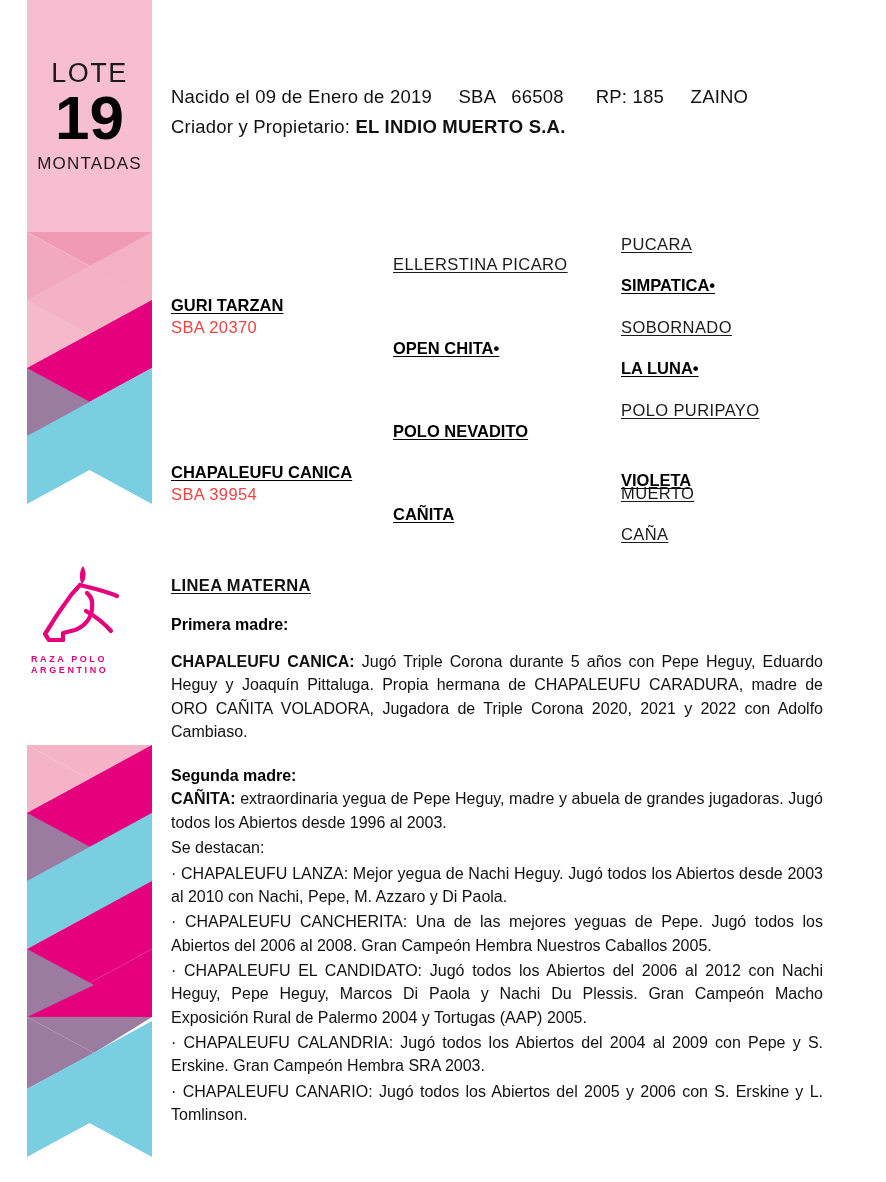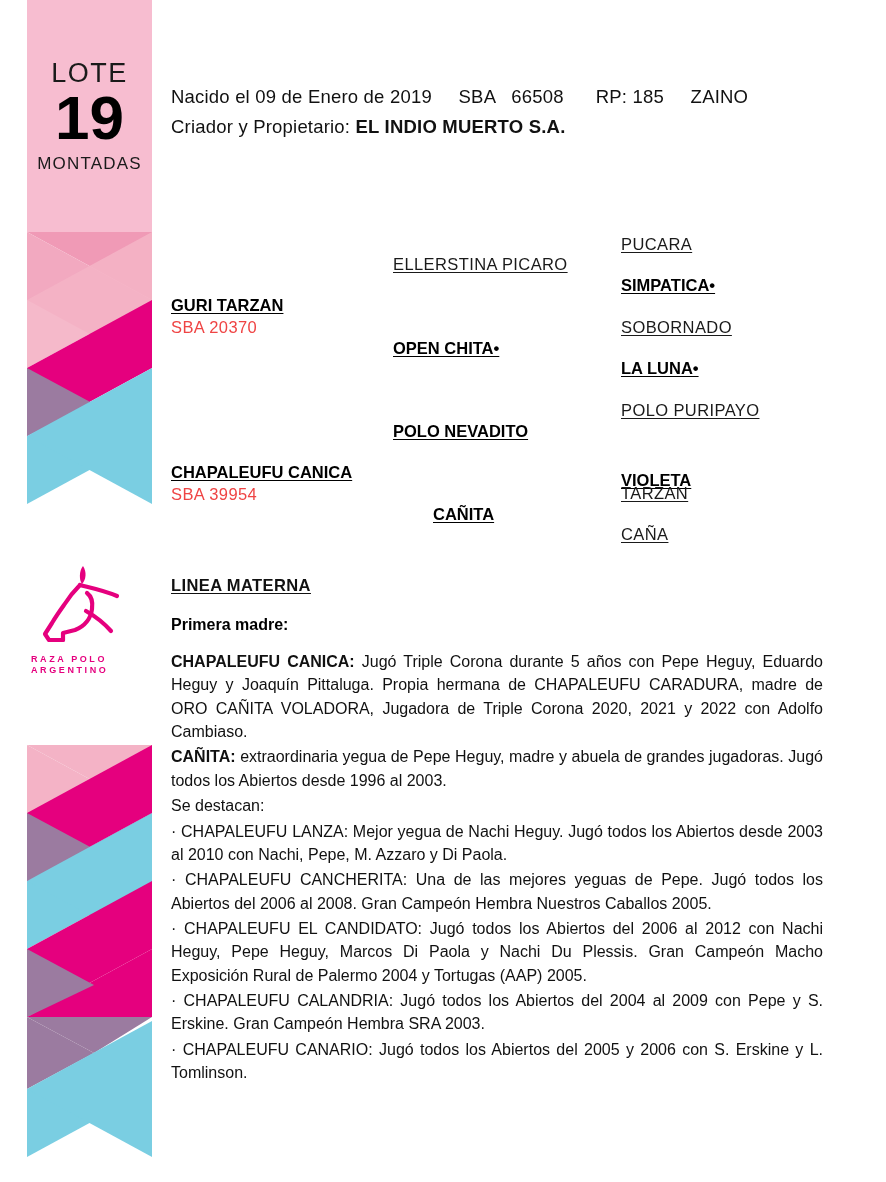"TARZAN" span.nm { text: TARZAN -> MUERTO }
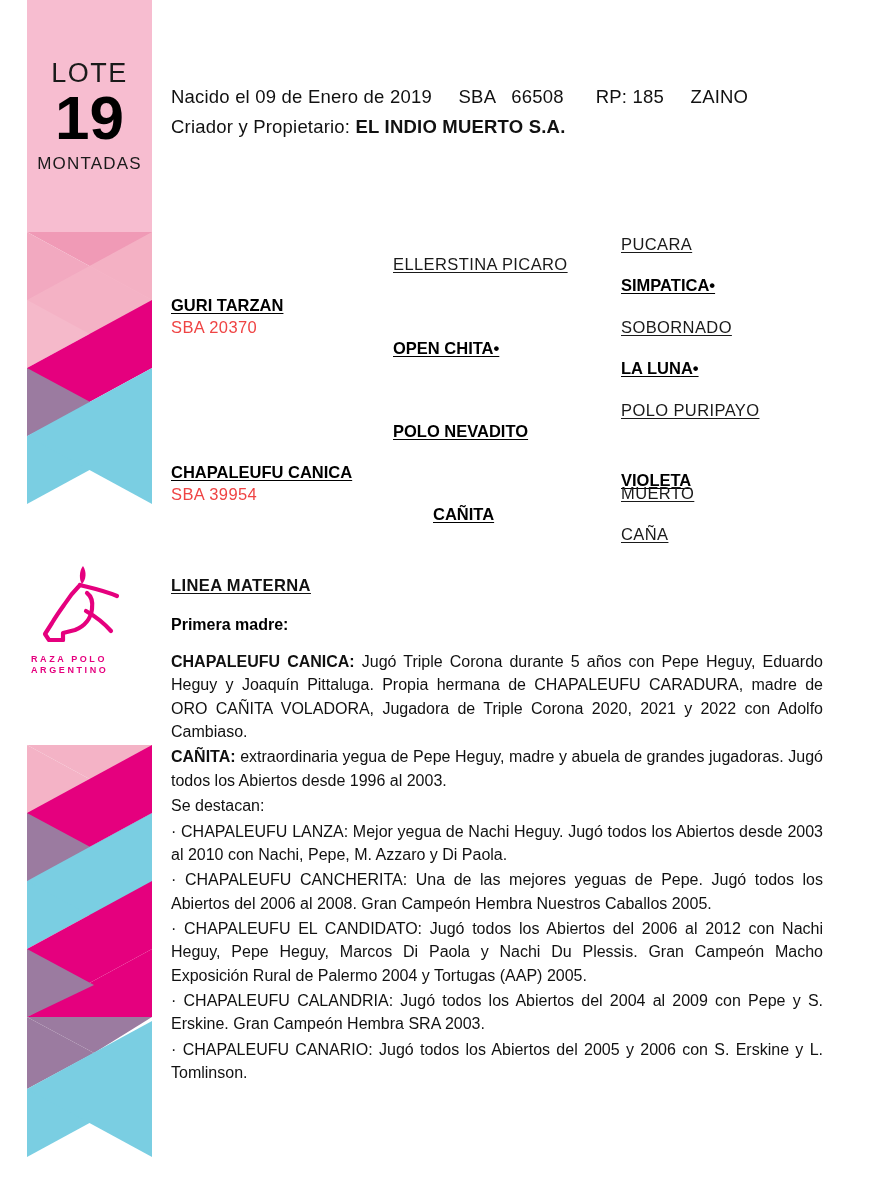"CAÑITA" div.ped { margin-left: 40px -> none }
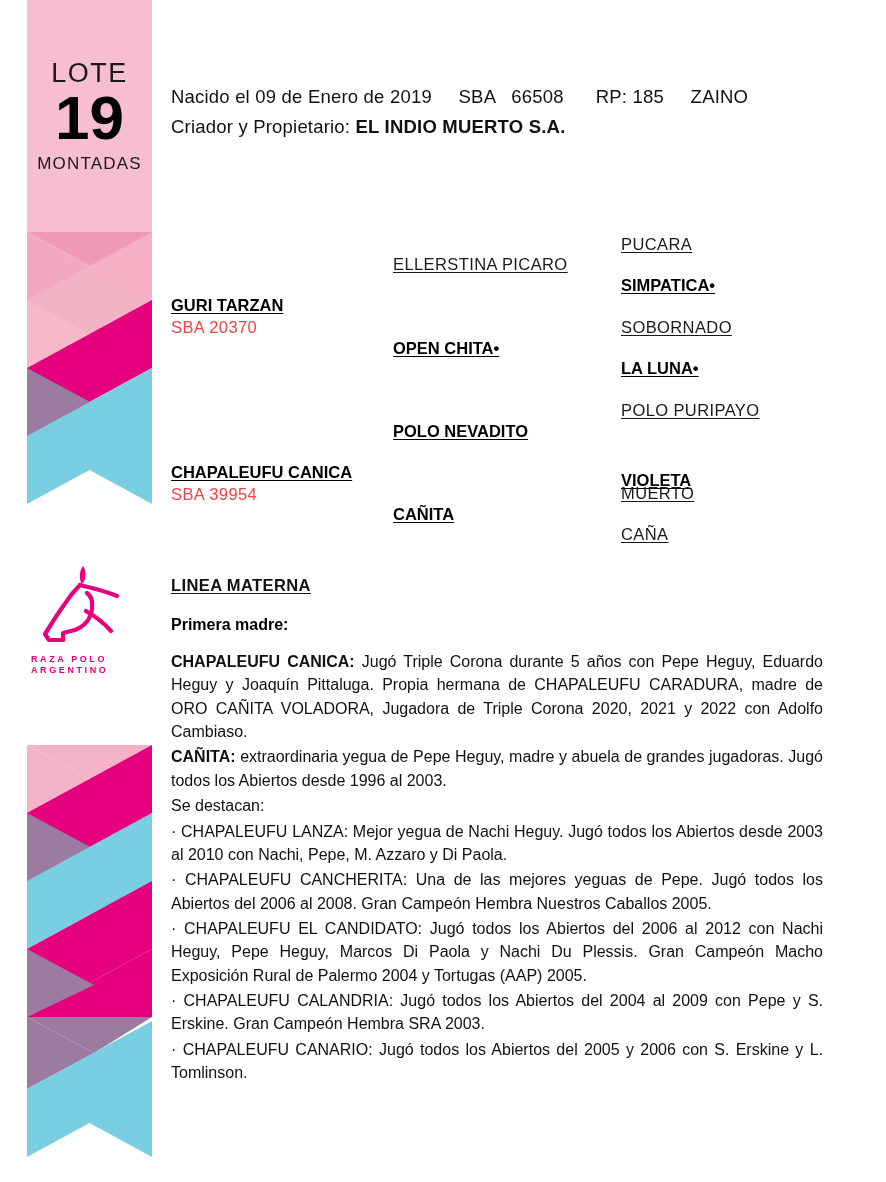"Segunda madre:" div.sec-title { html: none -> <div>Segunda madre:</div> }
